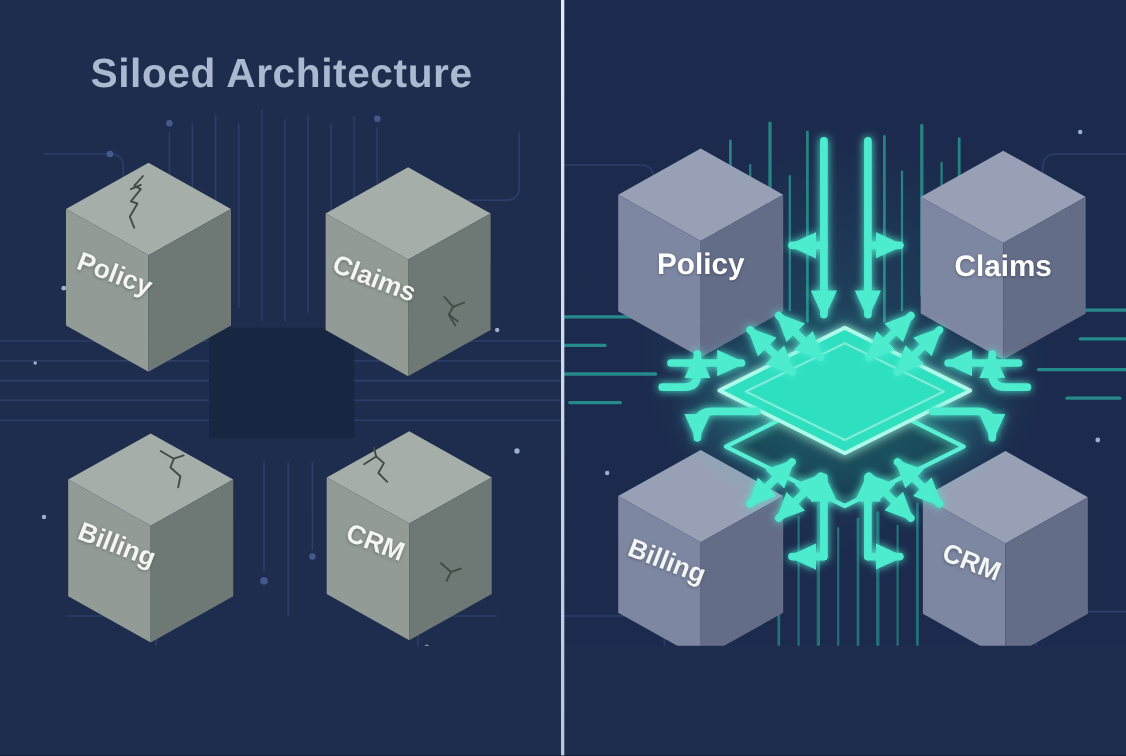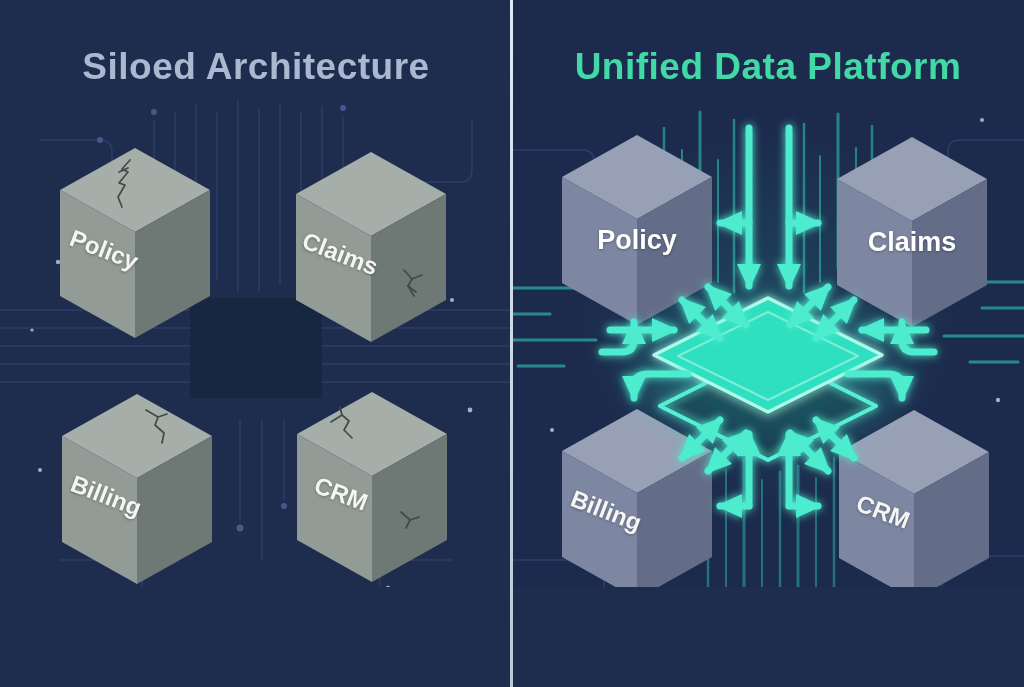"Unified Data Platform" div.panel-title { html: <div>Unified Data Platform</div> -> none }
